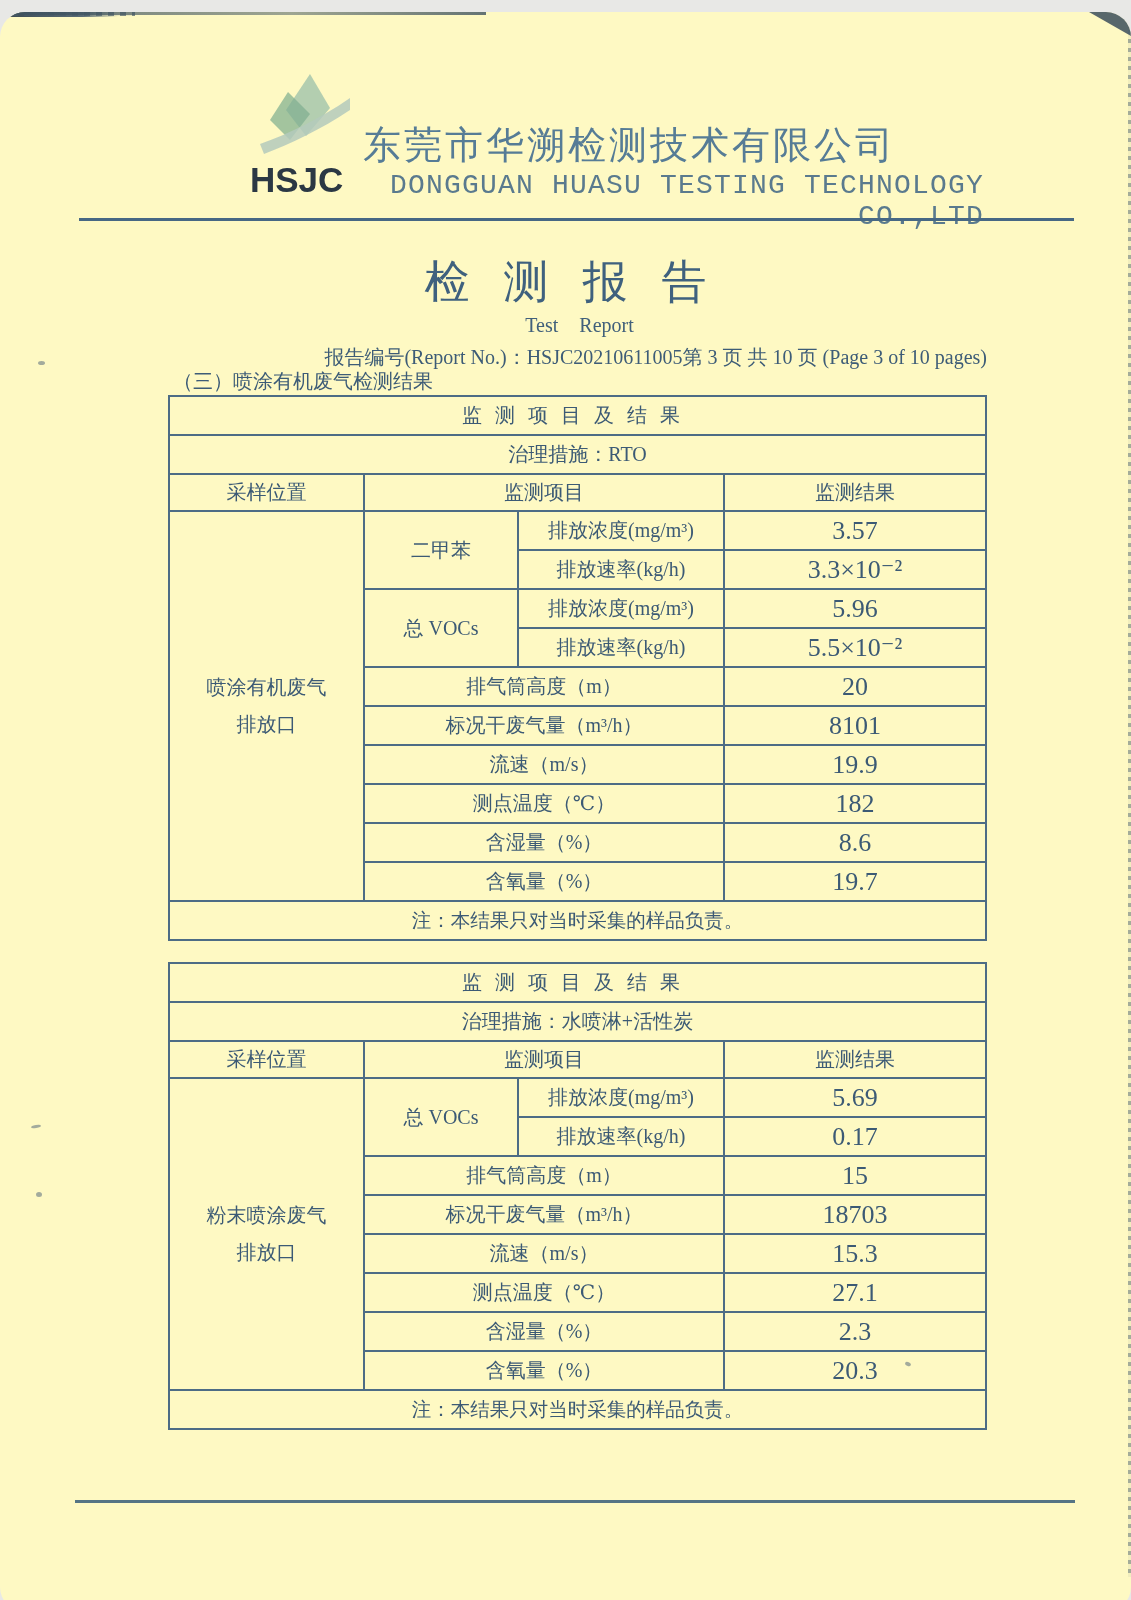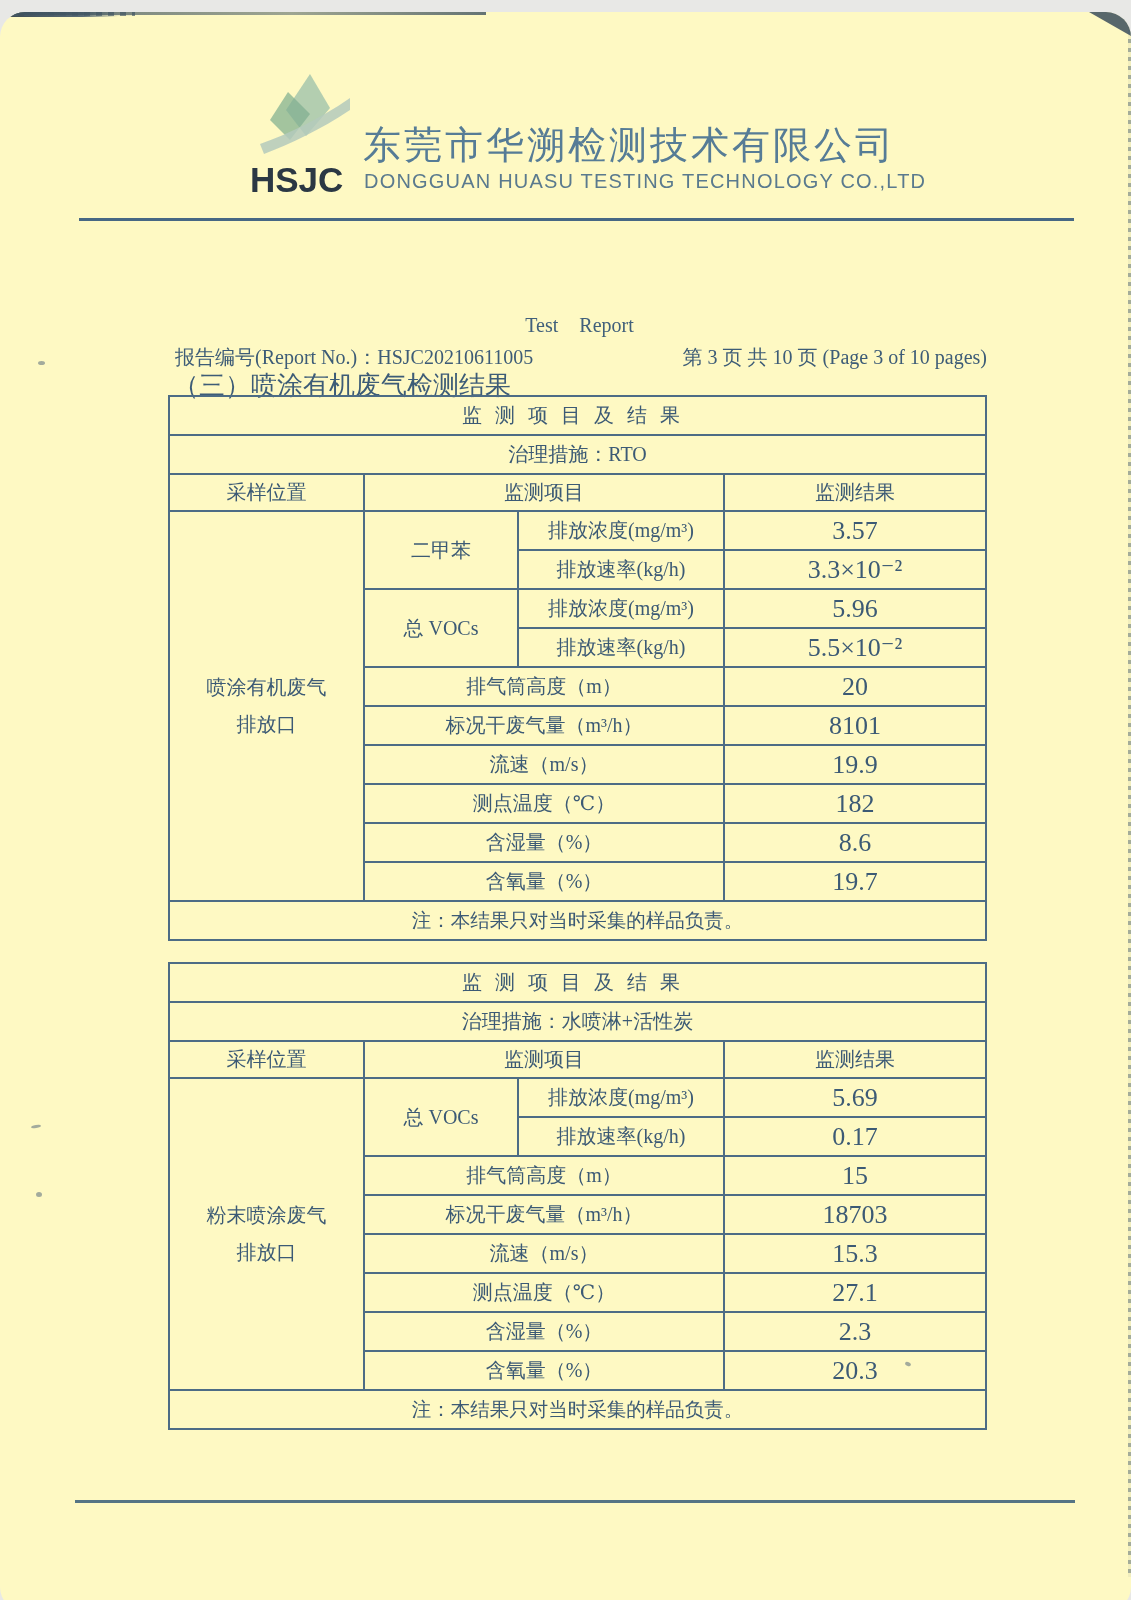"DONGGUAN HUASU TESTING TECHNOLOGY" .co-en { font-family: Liberation Sans, sans-serif -> Liberation Mono, monospace; font-size: 20px -> 28px; text-align: none -> right }
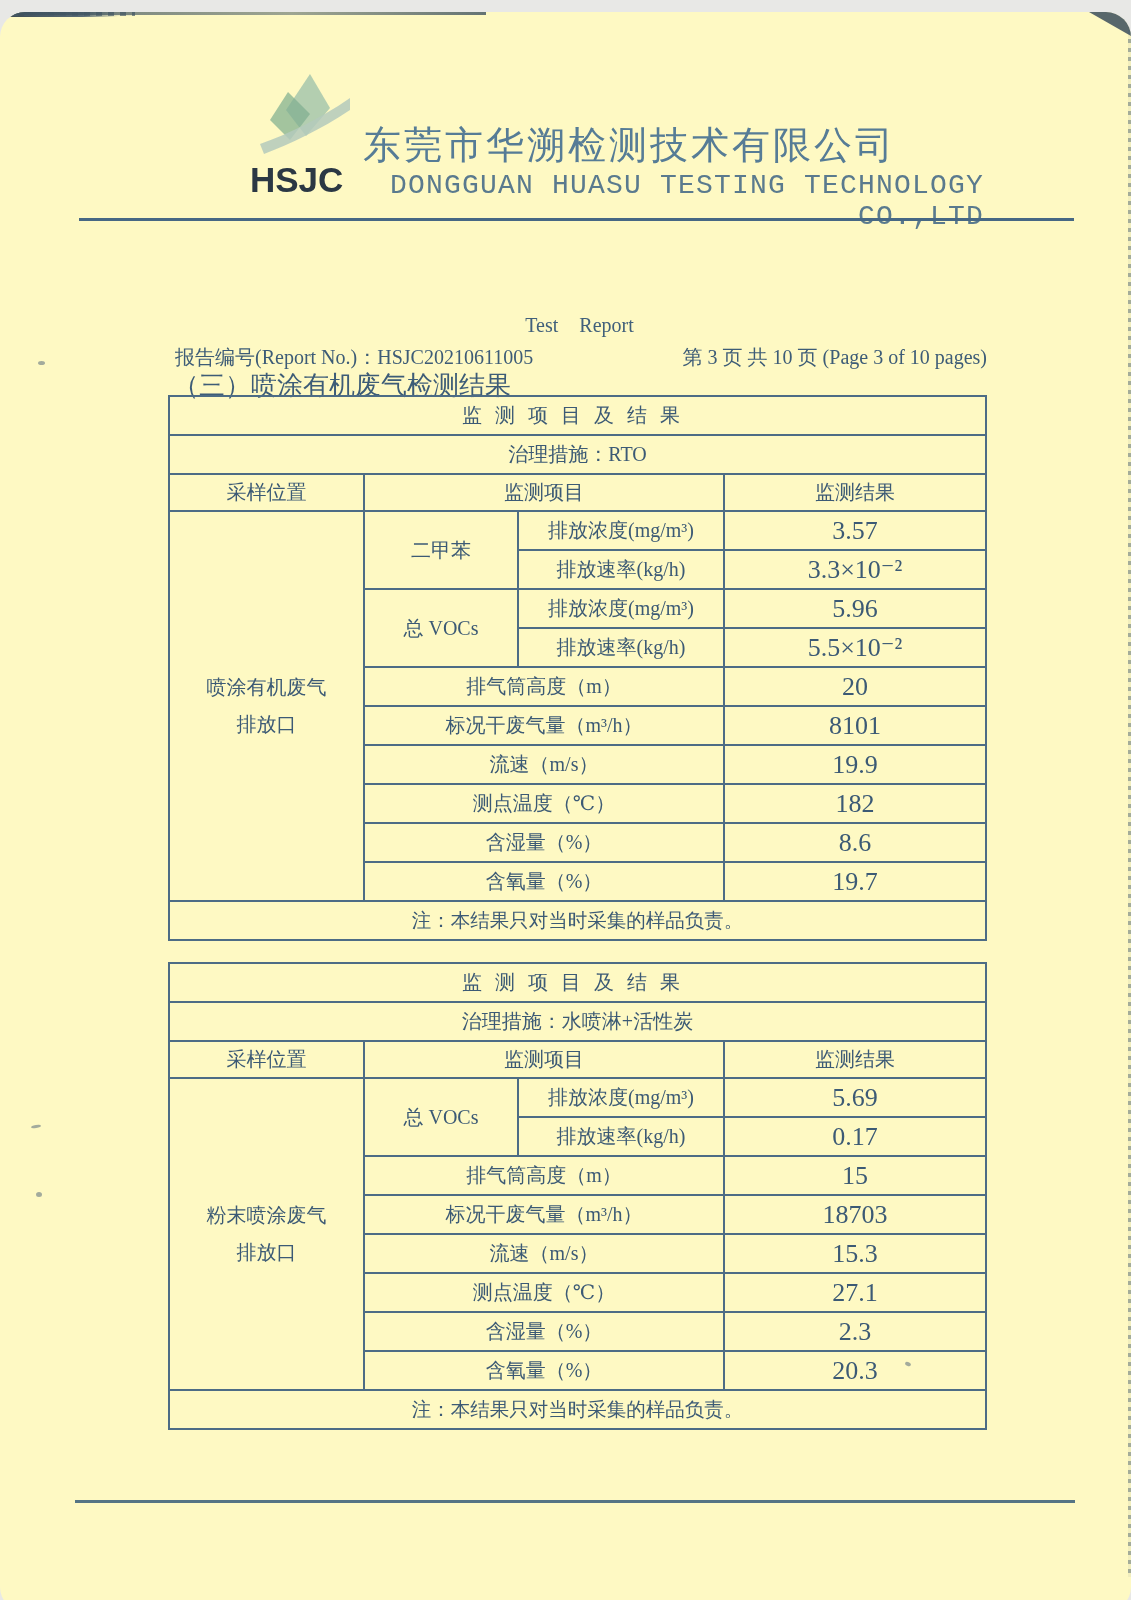"检测报告" div.title-zh { html: none -> <div>检测报告</div> }
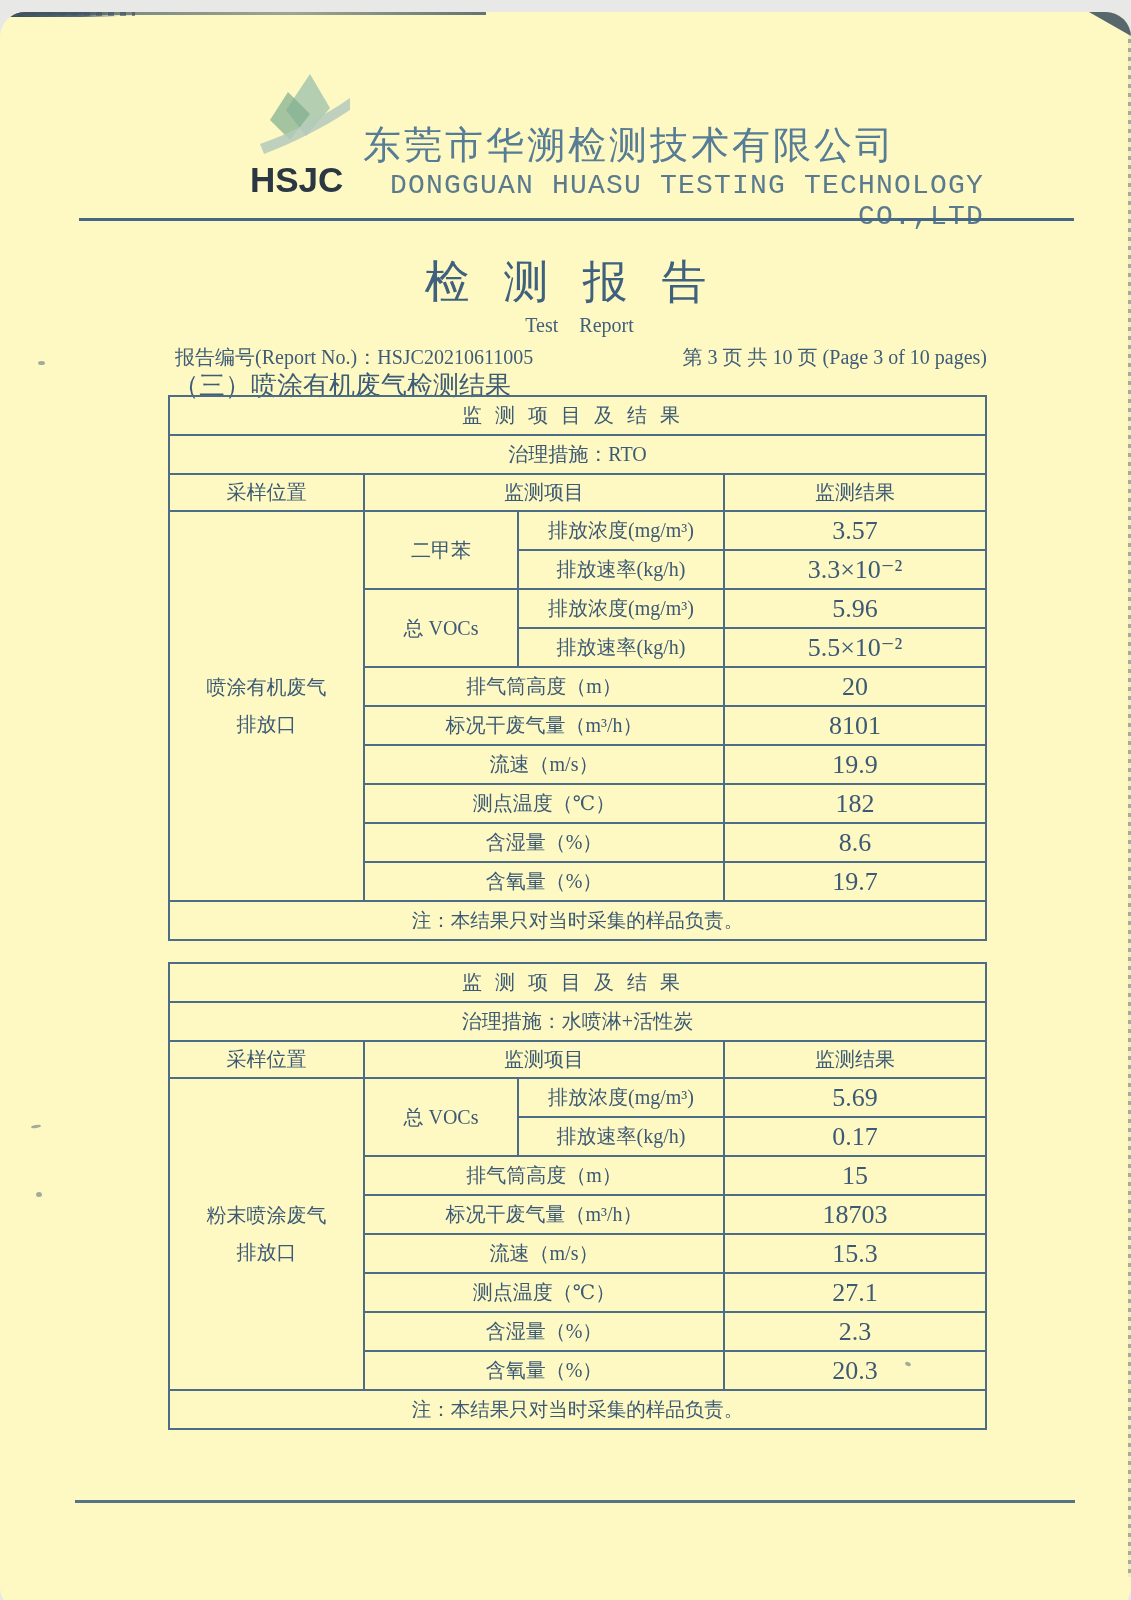"报告编号(Report No.)：HSJC20210611005" .meta-row { justify-content: space-between -> flex-end }
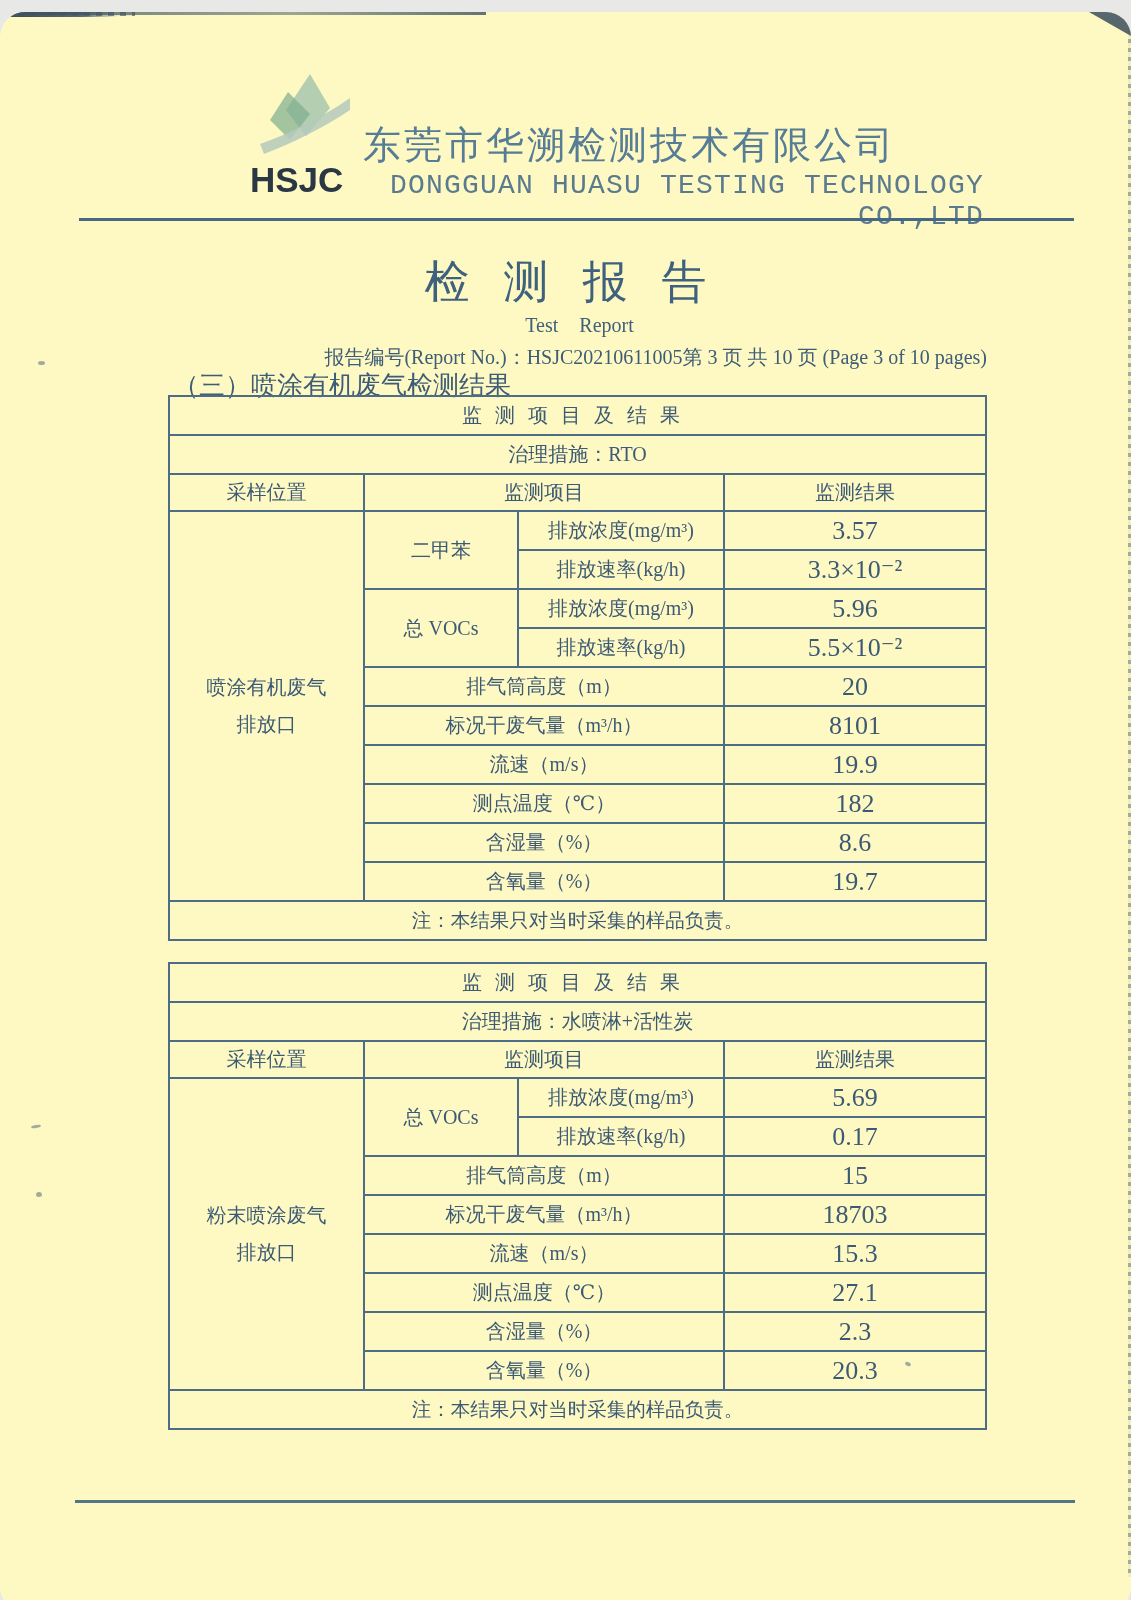"（三）喷涂有机废气检测结果" .sec-heading { font-size: 26px -> 20px }
